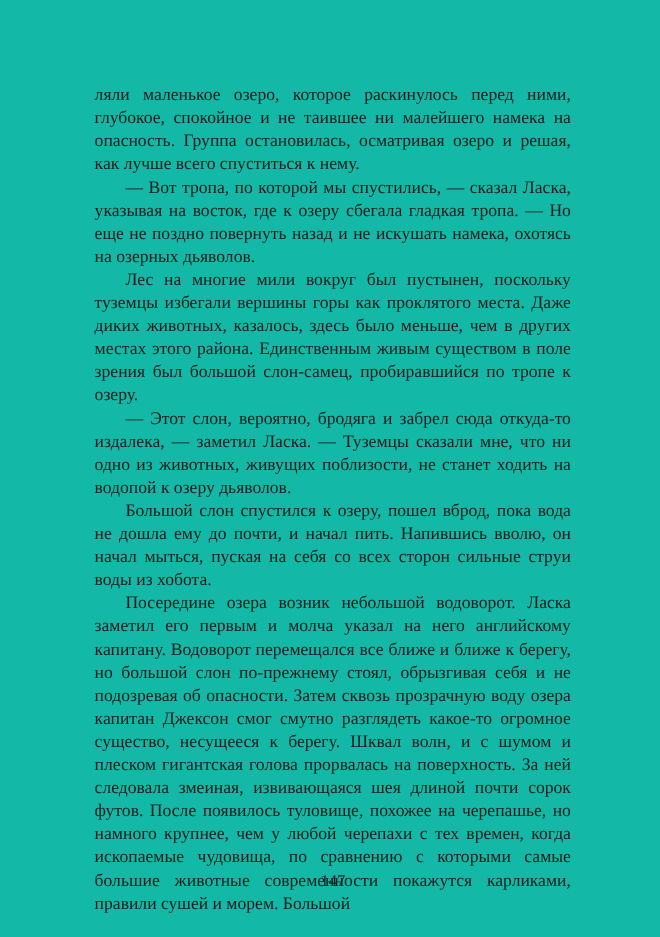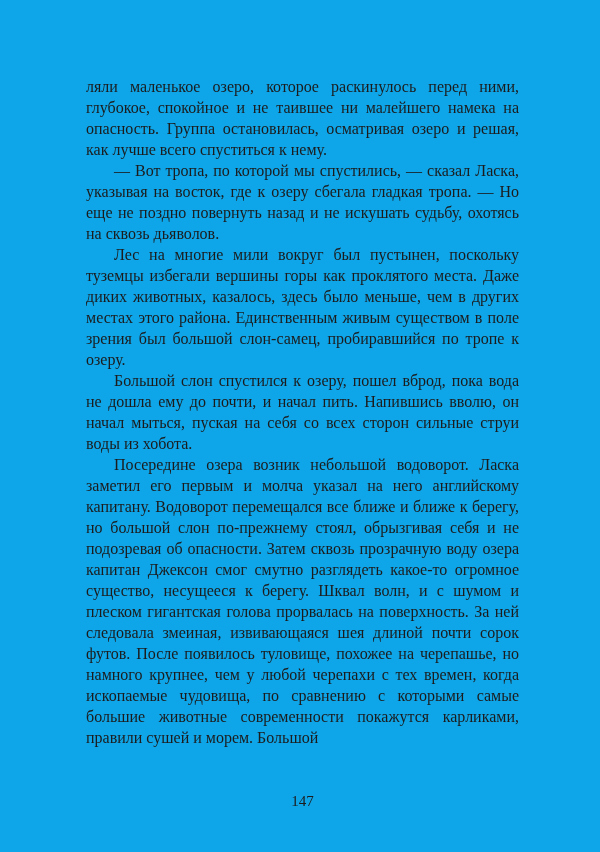"ляли маленькое озеро, которое" .page { background: #0ea5e9 -> #14b8a6 }
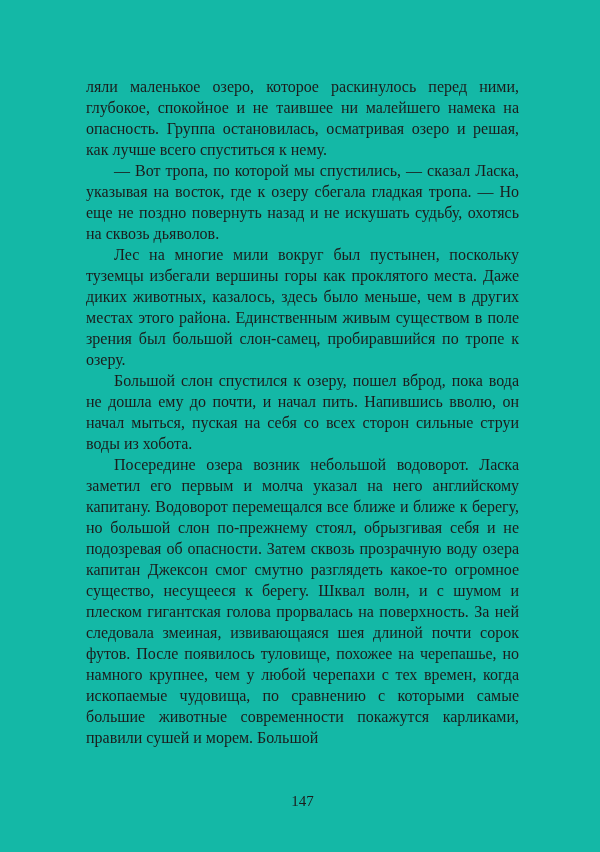"— Вот тропа, по которой" p { text: судьбу, охотясь на сквозь -> намека, охотясь на озерных }
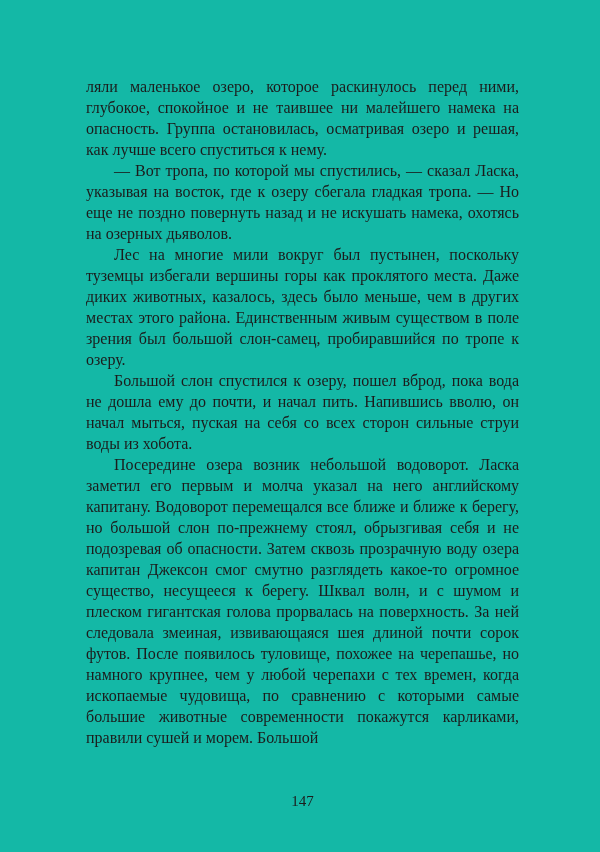"— Этот слон, вероятно, бродяга" p { html: none -> <p>— Этот слон, вероятно, бродяга и забрел сюда откуда-то издалека, — заметил Ласка. — Туземцы сказали мне, что ни одно из животных, живущих поблизости, не станет ходить на водопой к озеру дьяволов.</p> }
